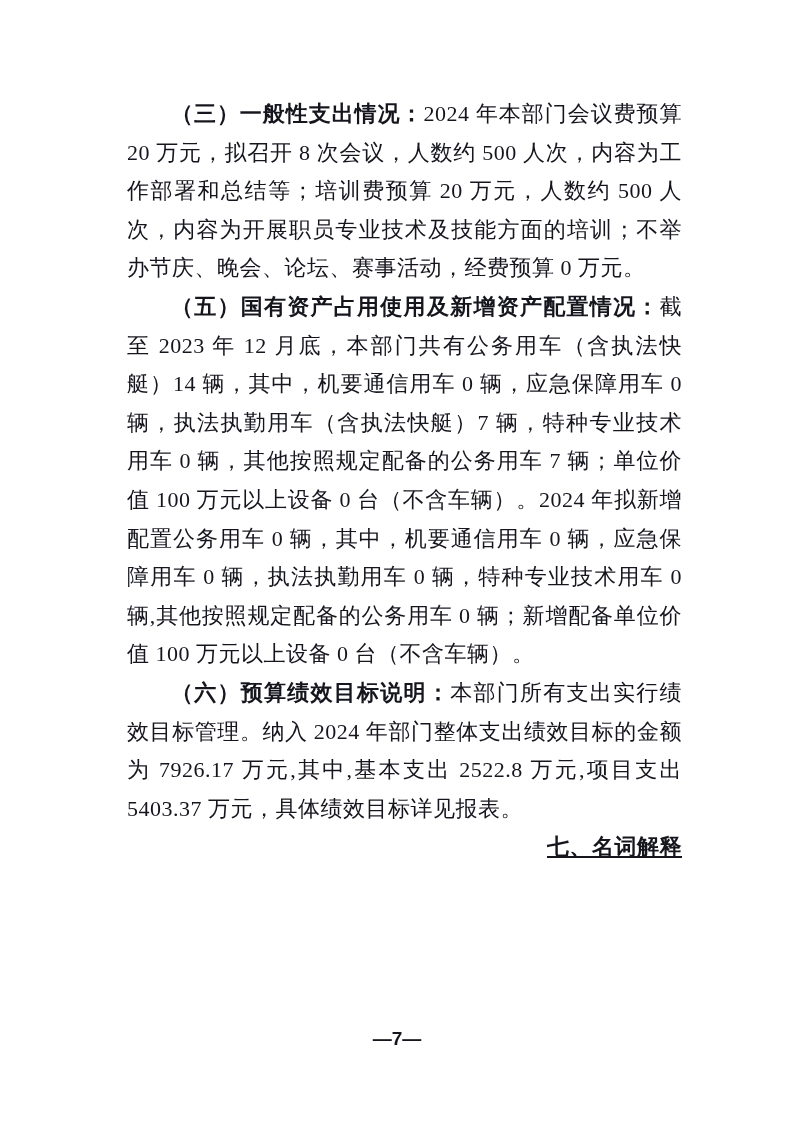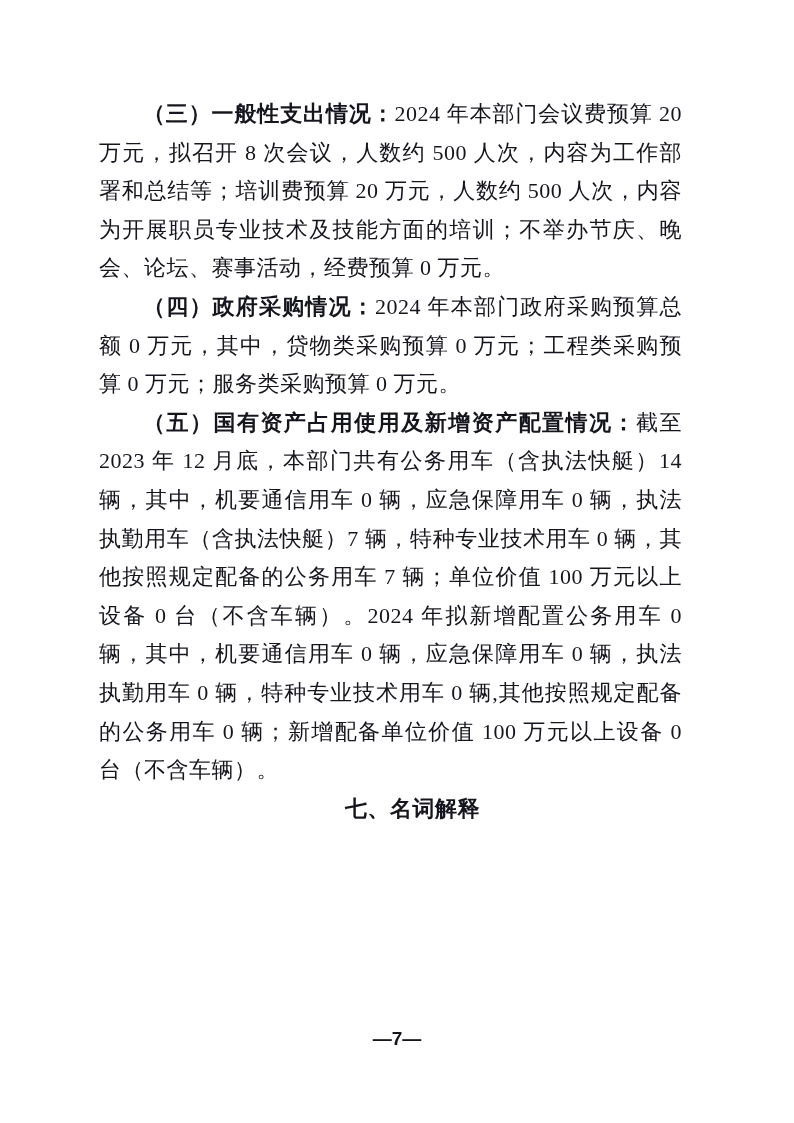"（三）一般性支出情况：2024 年本部门会议费预算 20 万元，拟召开 8" .content { left: 99px -> 127px }
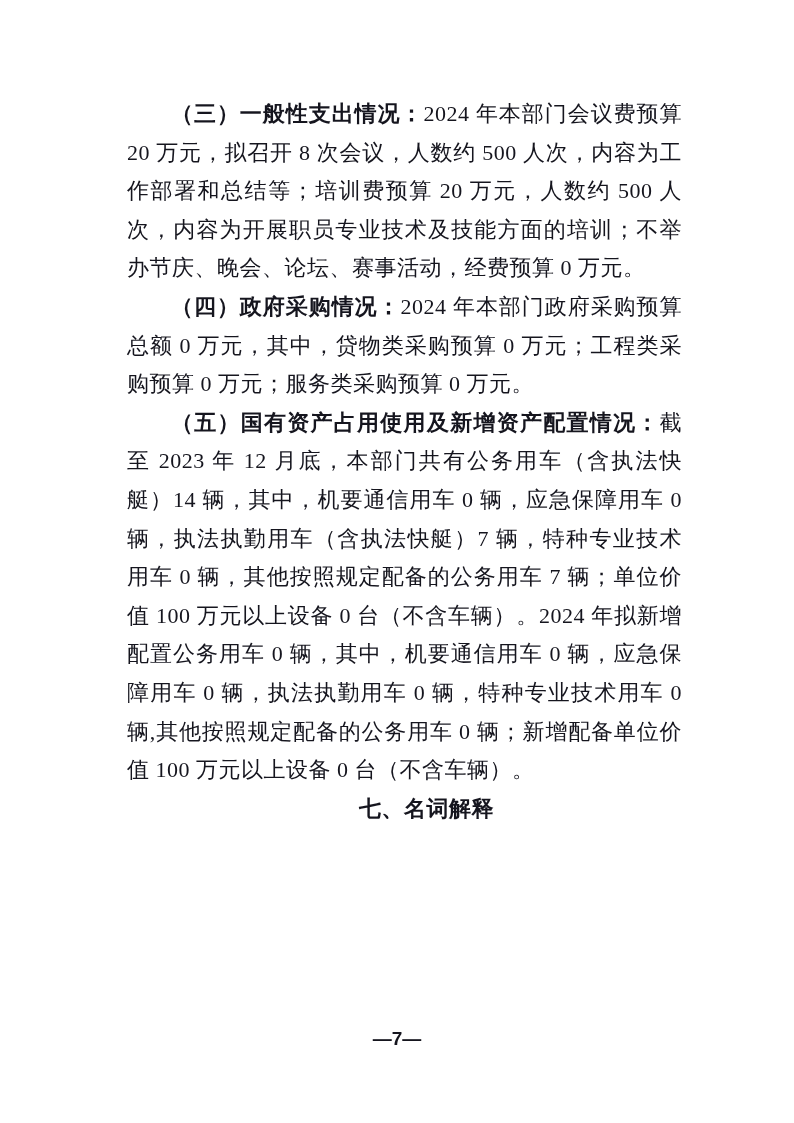"（四）政府采购情况：2024 年本部门政府采购预算总额 0" p.para { html: <p><span>（四）政府采购情况：</span><span>2024 年本部门政府采购预算总额 0 万元，其中，贷物类采购预算 0 万元；工程类采购预算 0 万元；服务类采购预算 0 万元。</span></p> -> none }
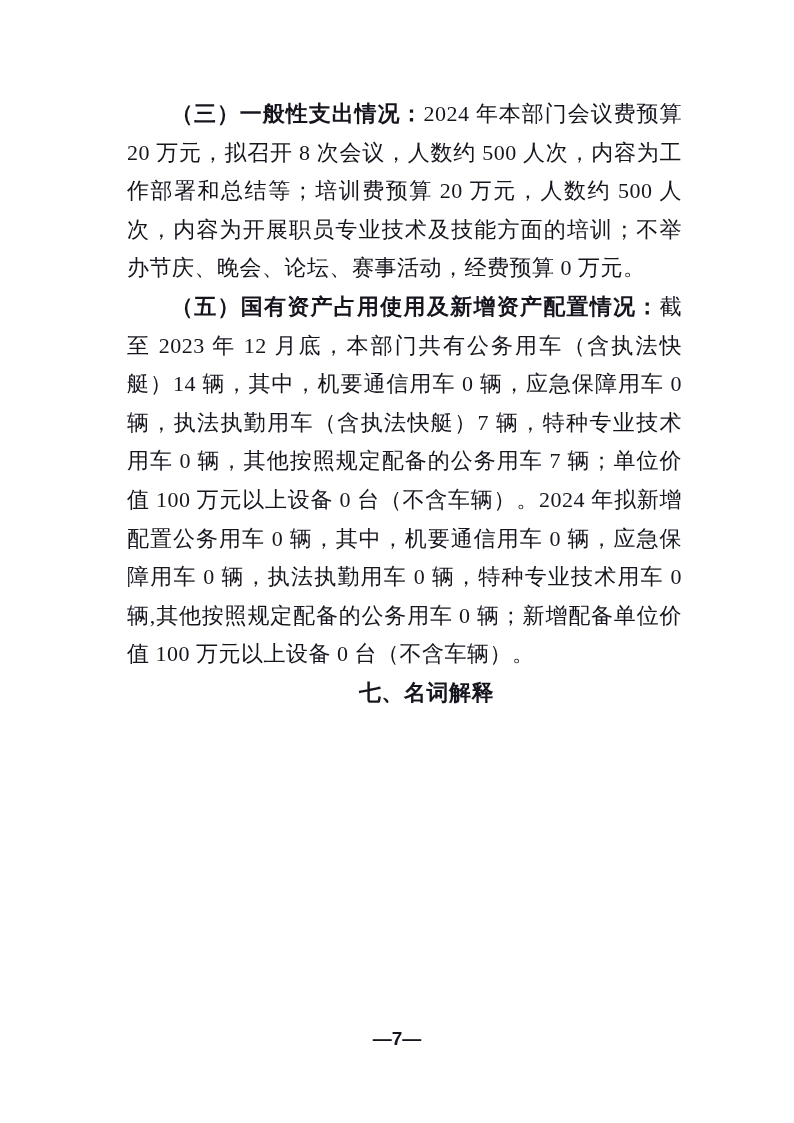"（六）预算绩效目标说明：本部门所有支出实行绩效目标管理。纳入 2024" p.para { html: none -> <p><span>（六）预算绩效目标说明：</span><span>本部门所有支出实行绩效目标管理。纳入 2024 年部门整体支出绩效目标的金额为 7926.17 万元,其中,基本支出 2522.8 万元,项目支出 5403.37 万元，具体绩效目标详见报表。</span></p> }
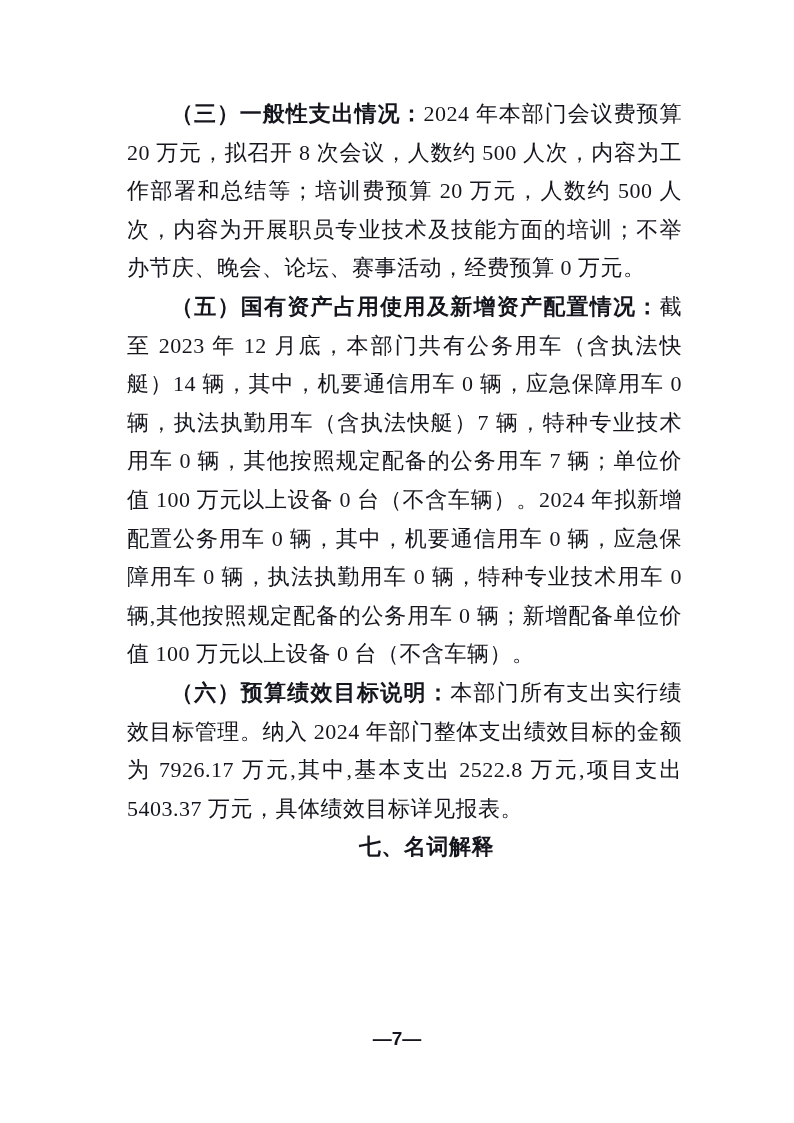"七、名词解释" .section-heading { text-align: center -> right; text-decoration: none -> underline }
